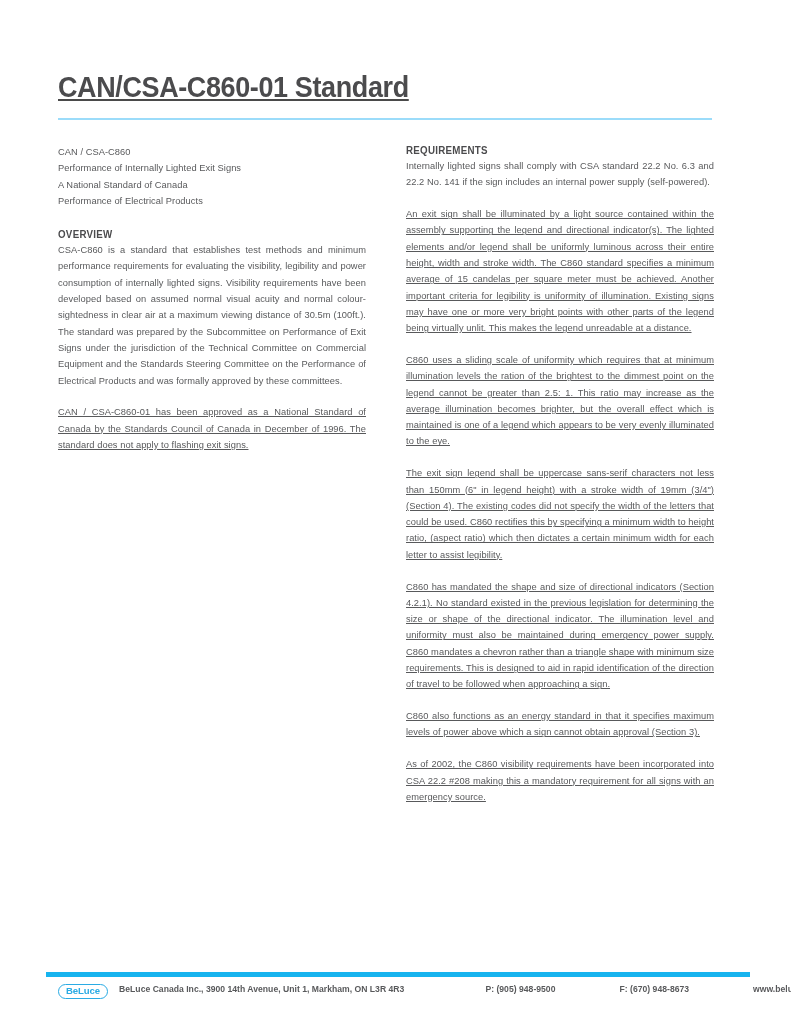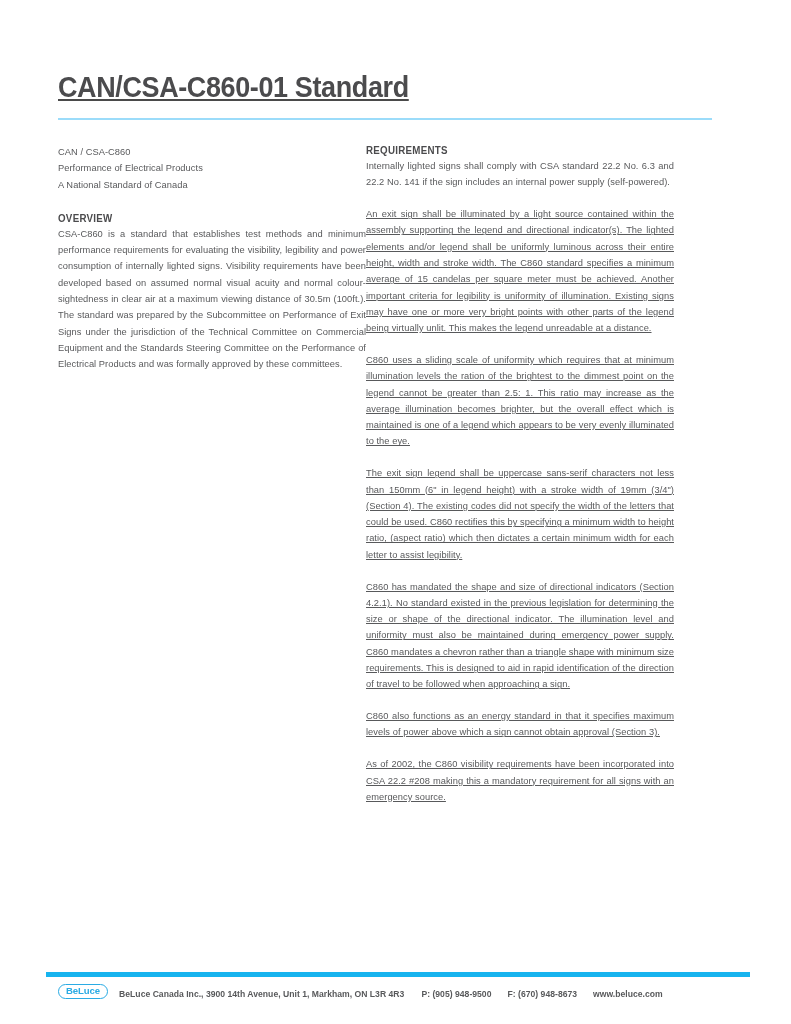"CAN / CSA-C860" .columns { gap: none -> 40px }
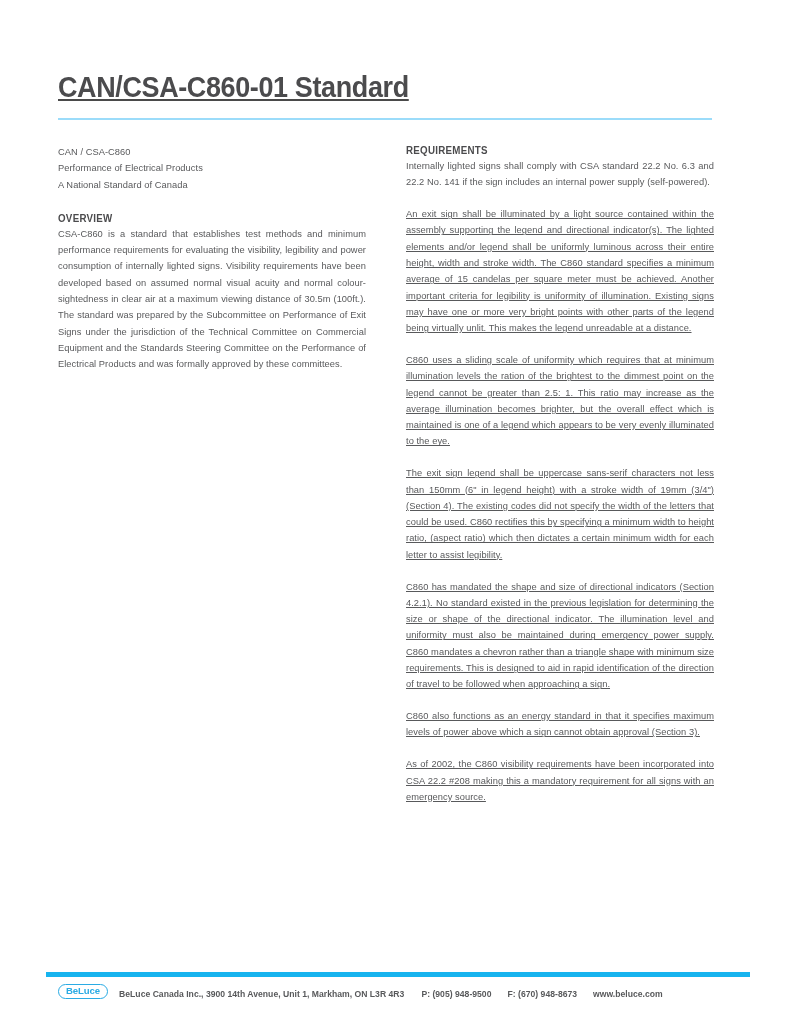"Performance of Internally Lighted Exit" p.meta-line { html: none -> <p>Performance of Internally Lighted Exit Signs</p> }
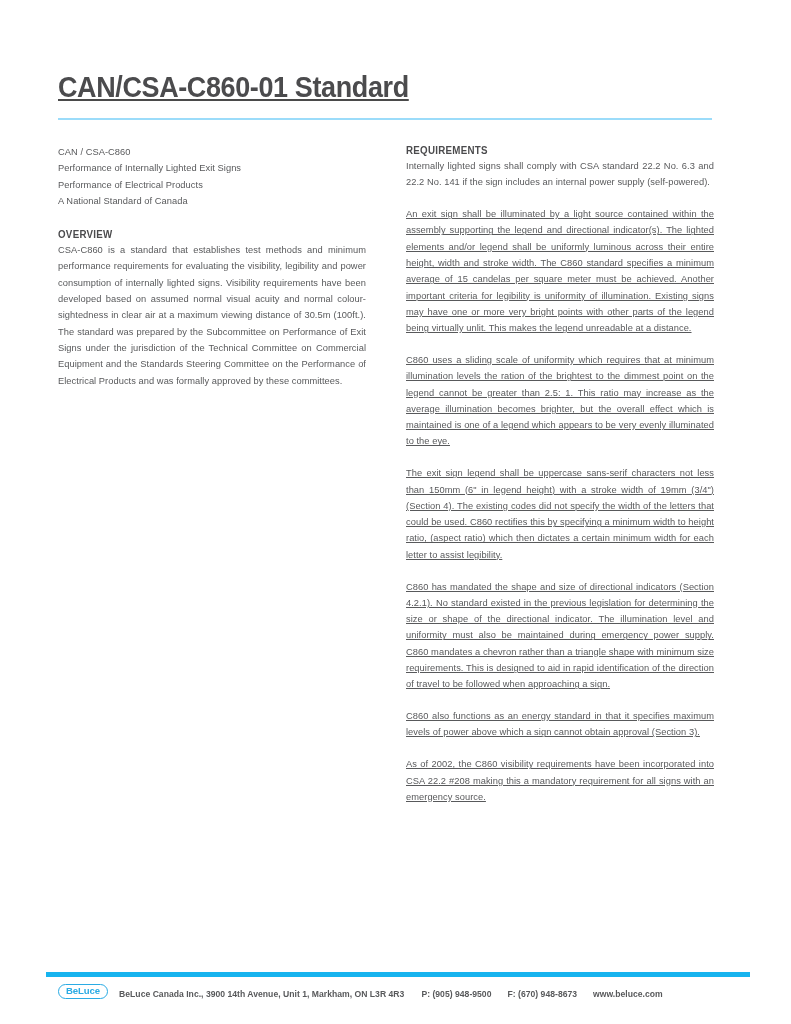"Performance of Electrical Products" p.meta-line { order: before "A National Standard of Canada" -> after "A National Standard of Canada" }
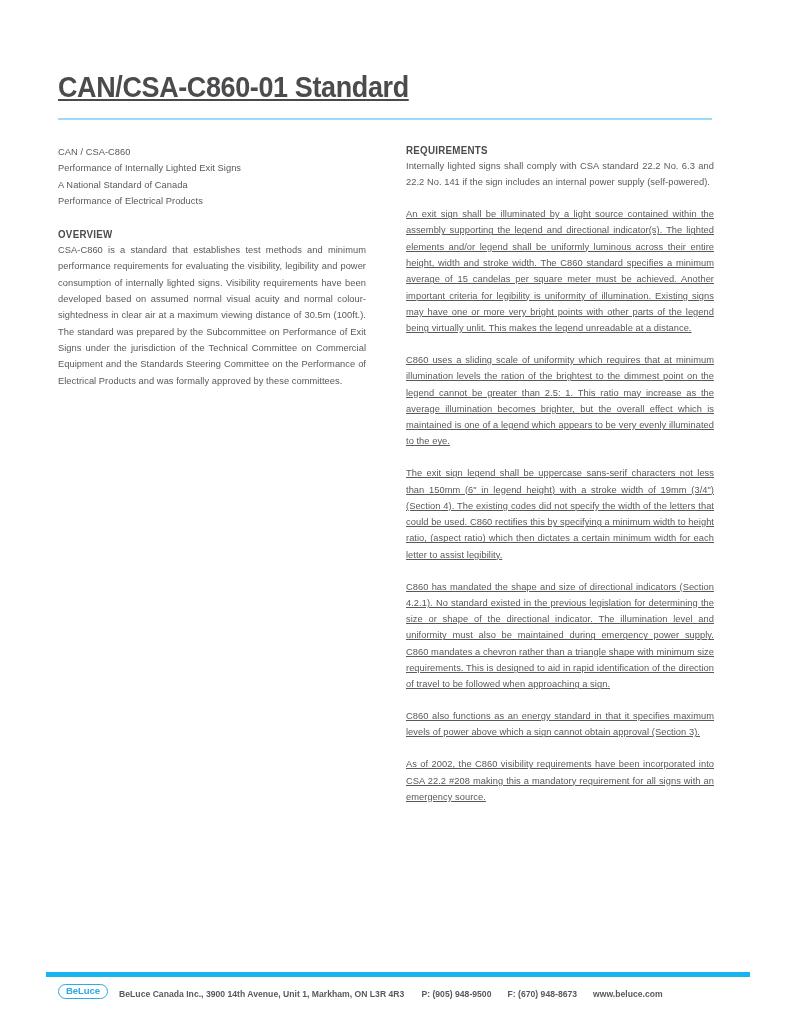"CAN / CSA-C860-01 has been" p.body-par { html: none -> <p>CAN / CSA-C860-01 has been approved as a National Standard of Canada by the Standards Council of Canada in December of 1996. The standard does not apply to flashing exit signs.</p> }
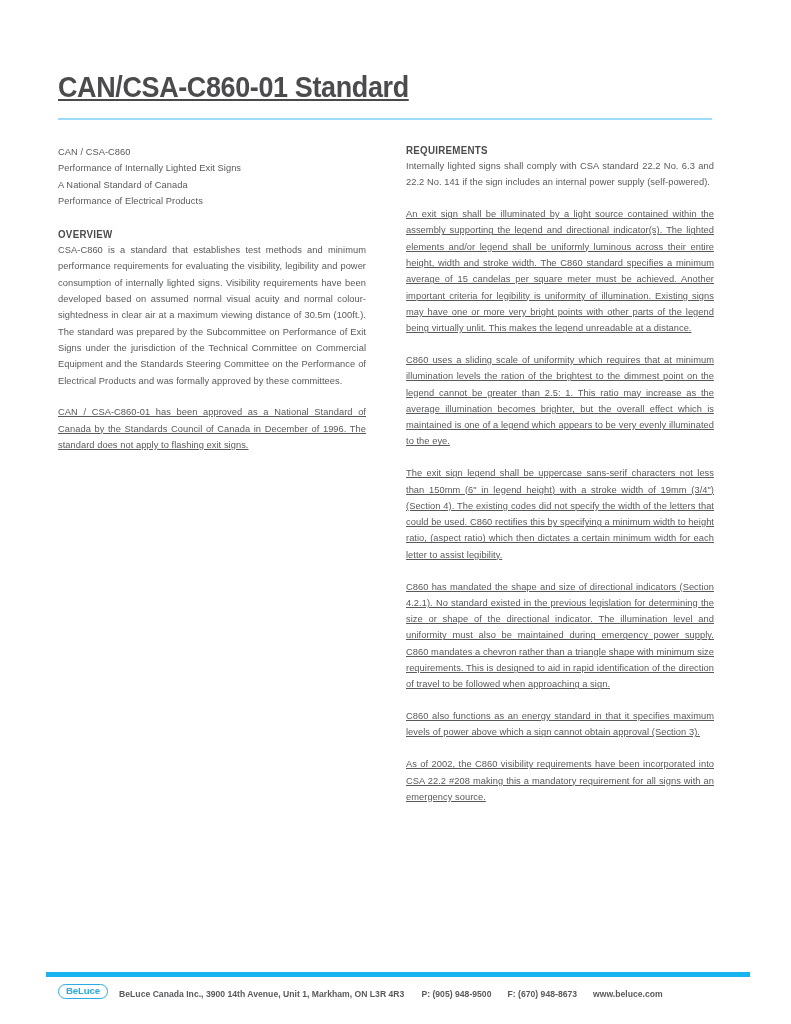"BeLuce" .footer { align-items: flex-end -> flex-start }
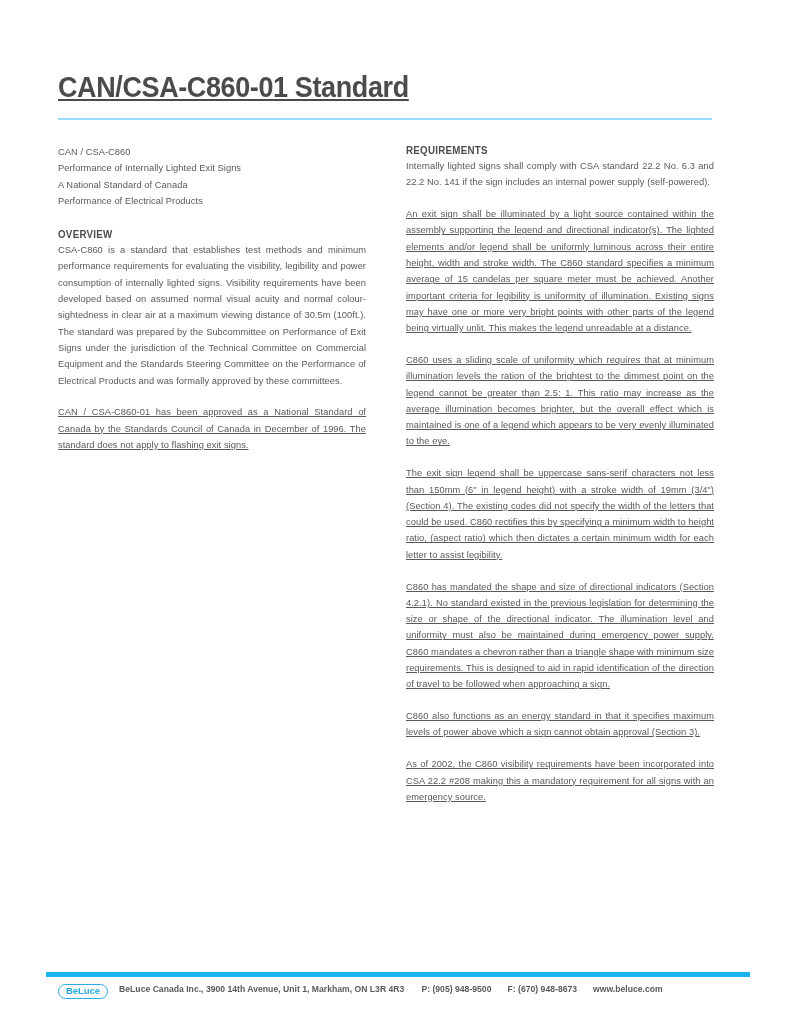"BeLuce Canada Inc., 3900 14th" .footer-info .addr { margin-right: 17px -> 33px }
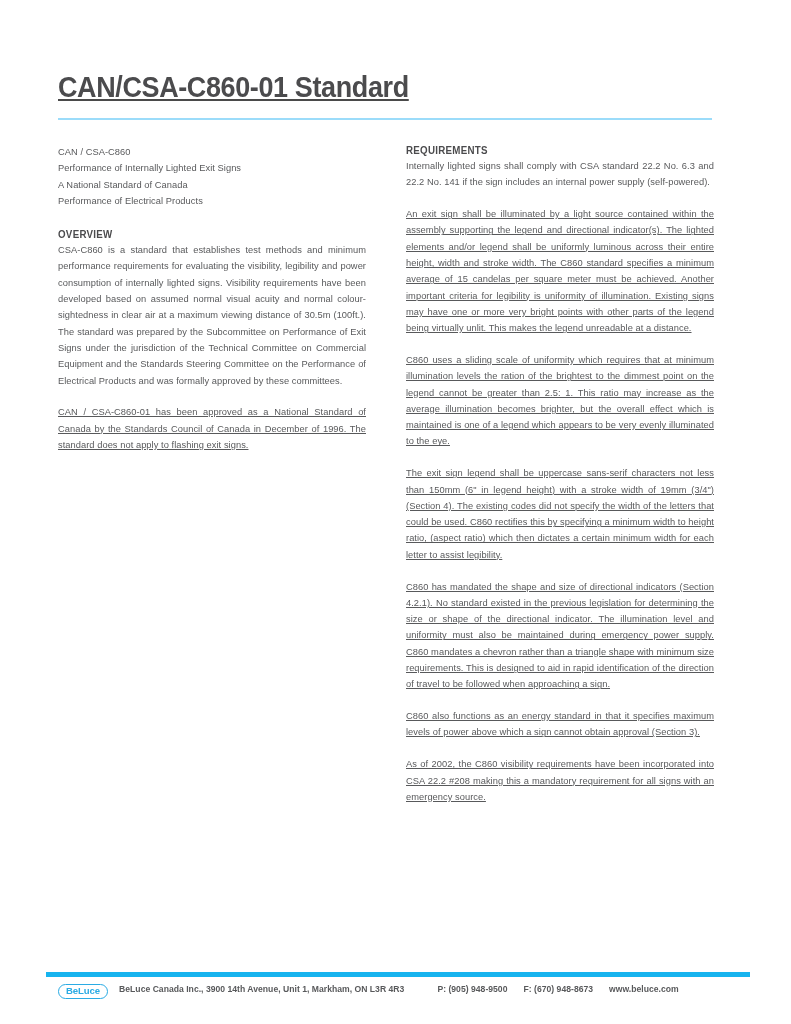"P: (905) 948-9500" .footer-info .seg { margin-left: none -> 48px }
